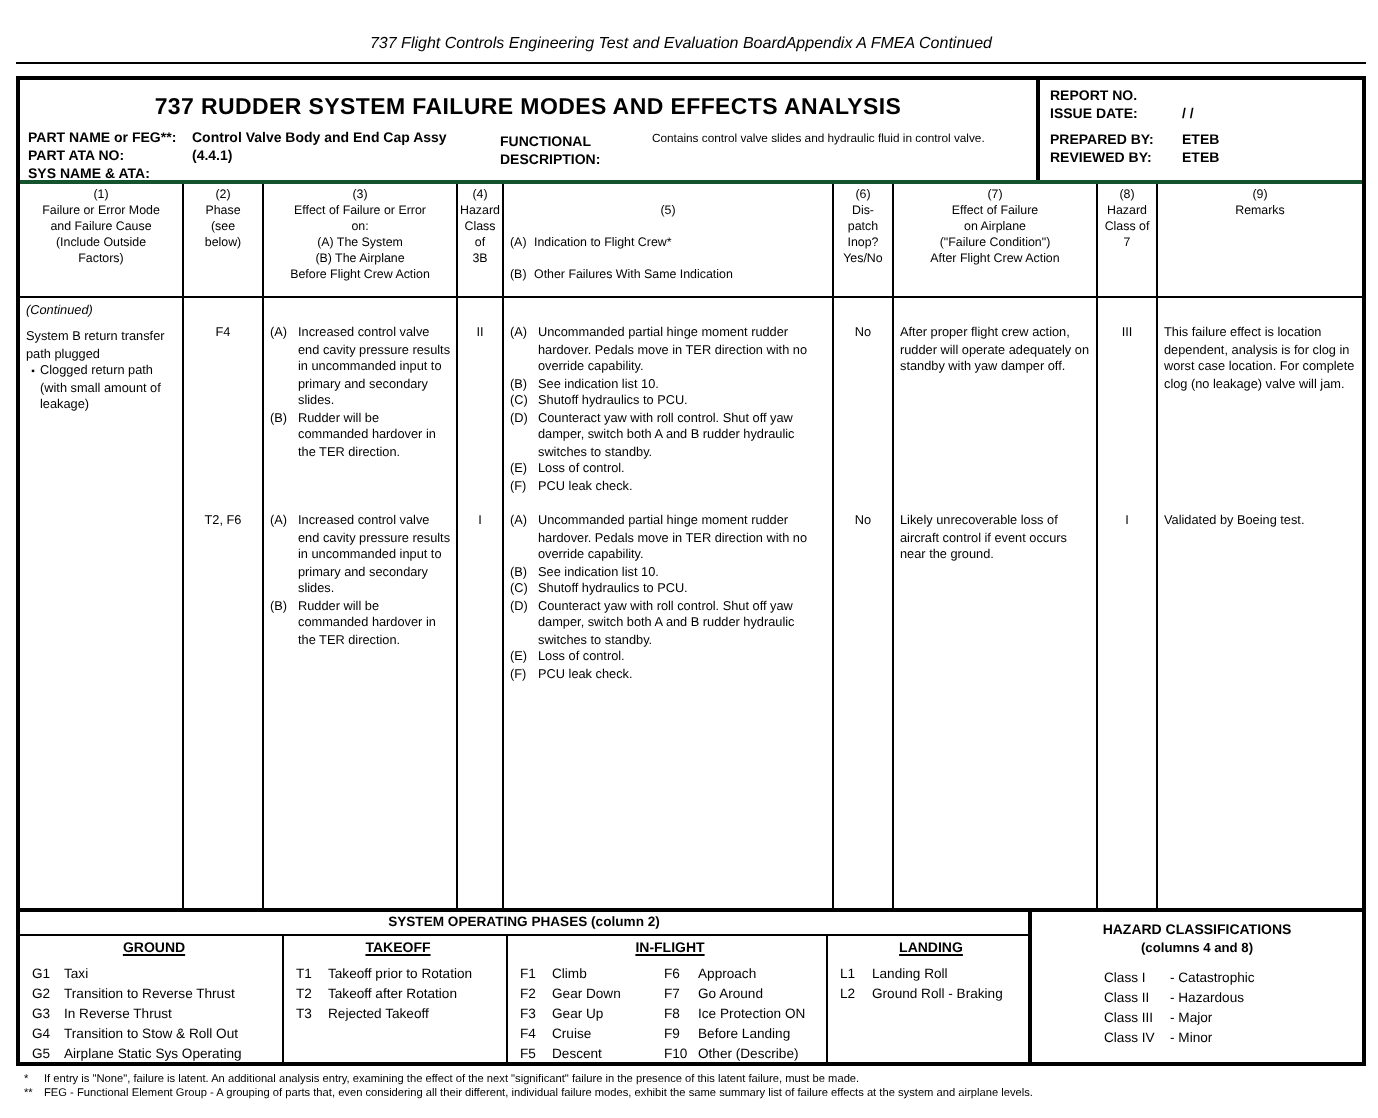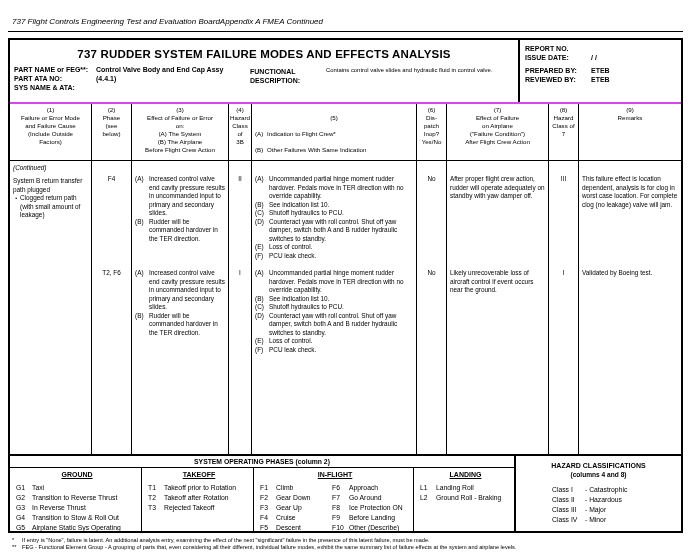"737 Flight Controls Engineering Test" .pgheader { justify-content: flex-start -> center }
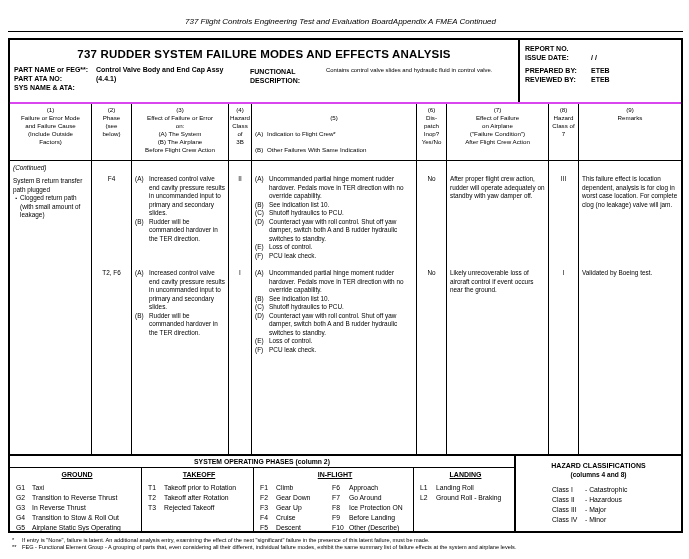"737 RUDDER SYSTEM FAILURE MODES" .titleblock { border-bottom: 2px solid #d946ef -> 2px solid #14532d; height: 64px -> 52px }
